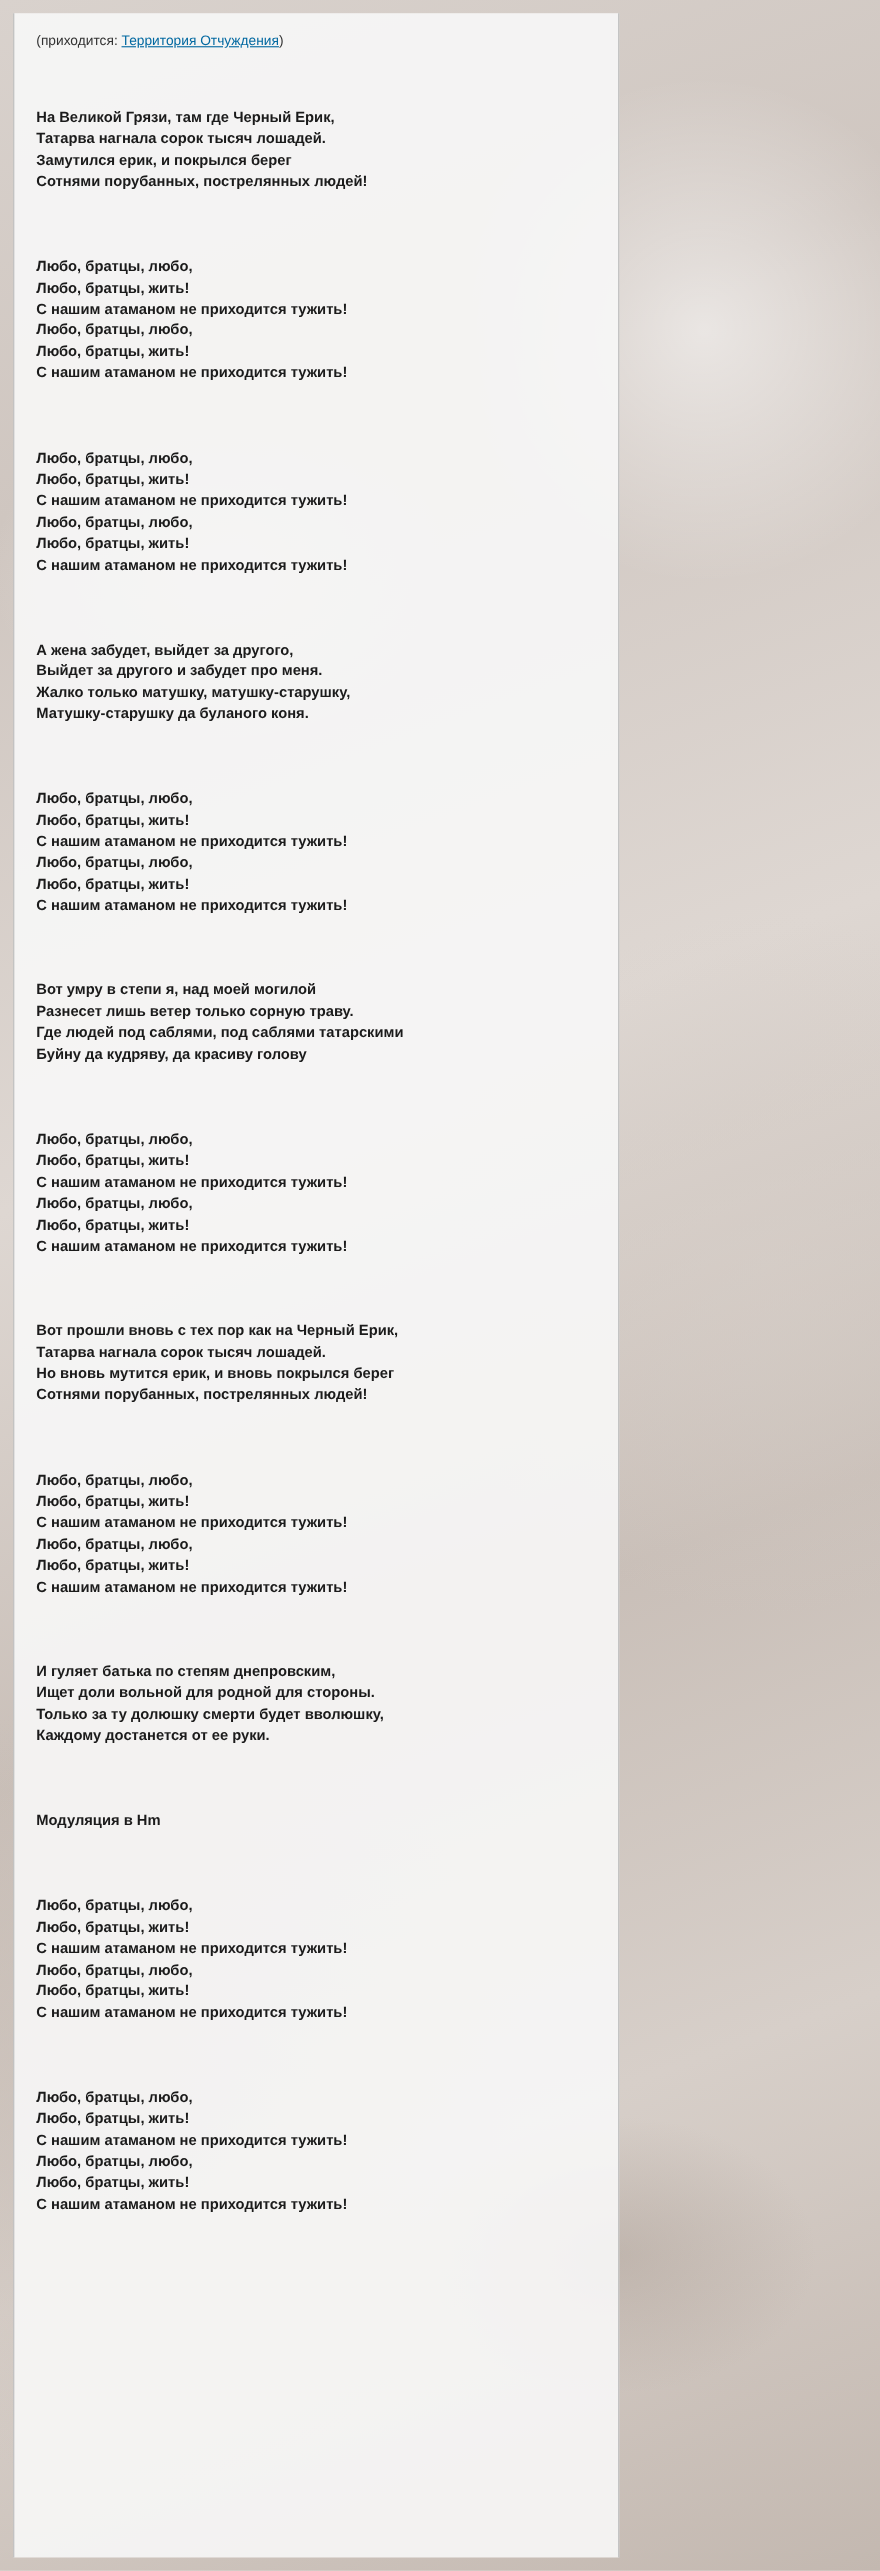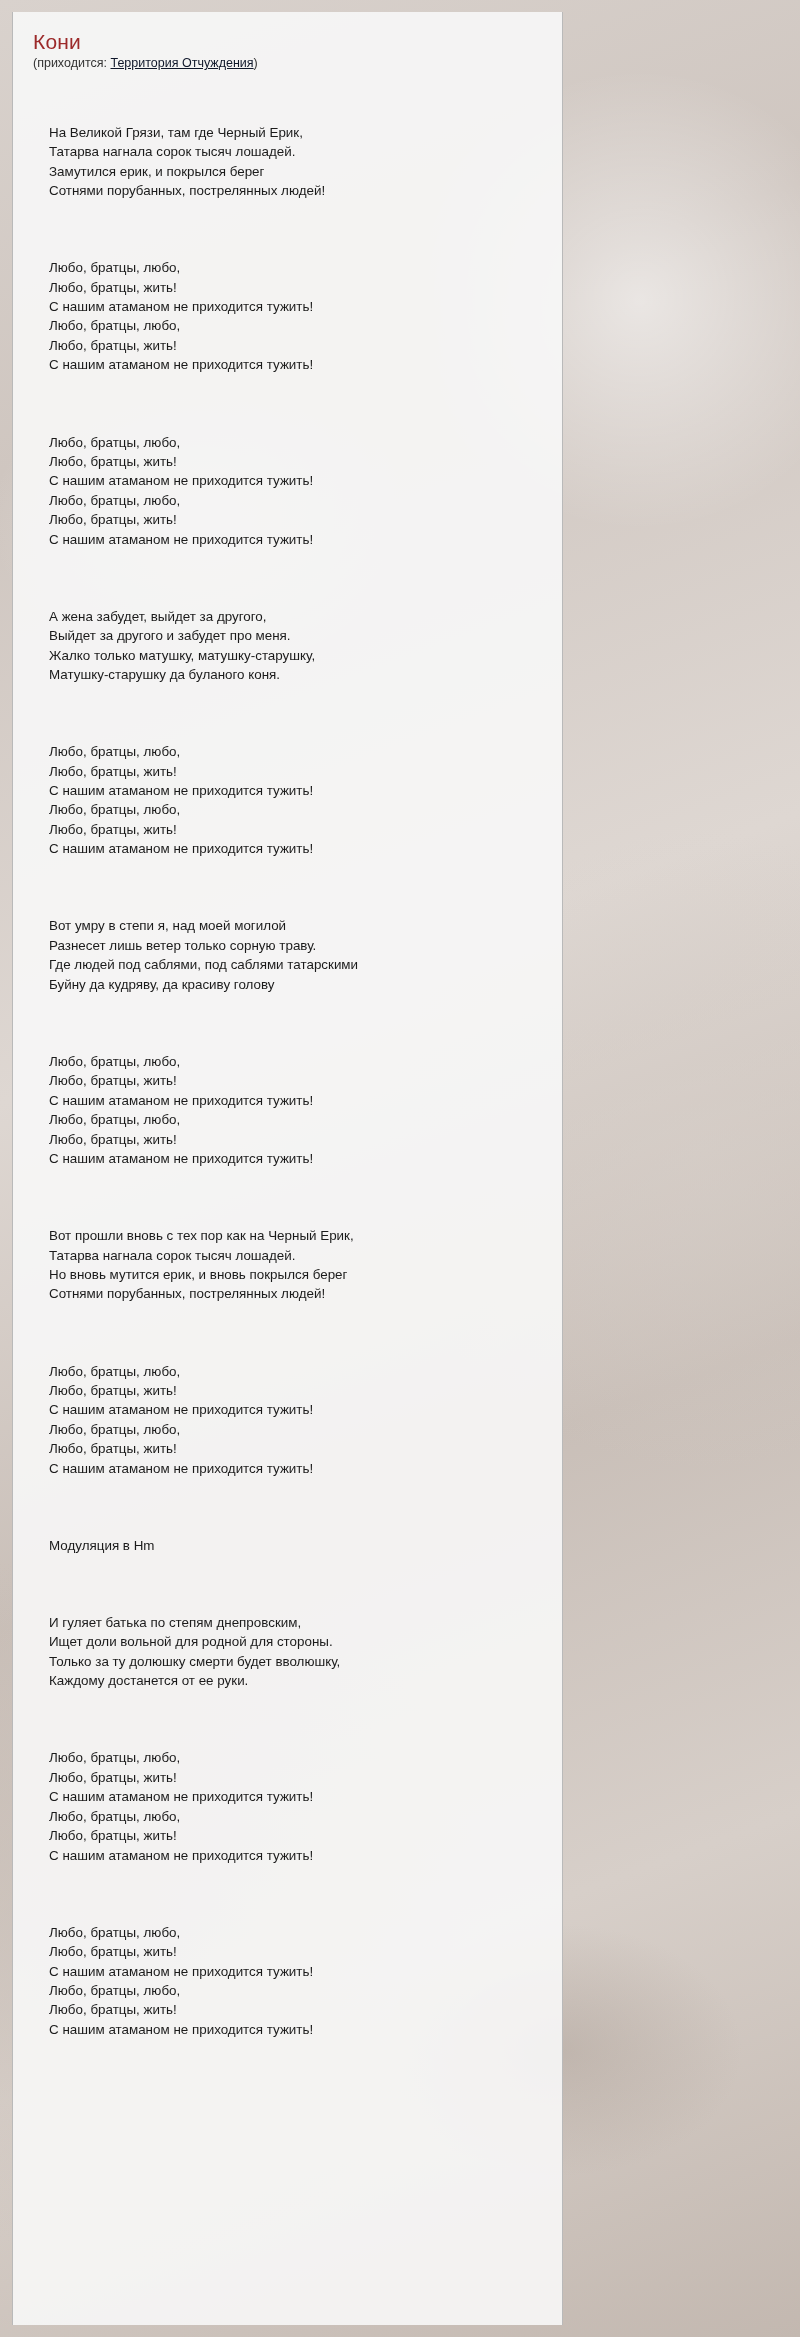"Кони" h1.song-title { html: <h1>Кони</h1> -> none }
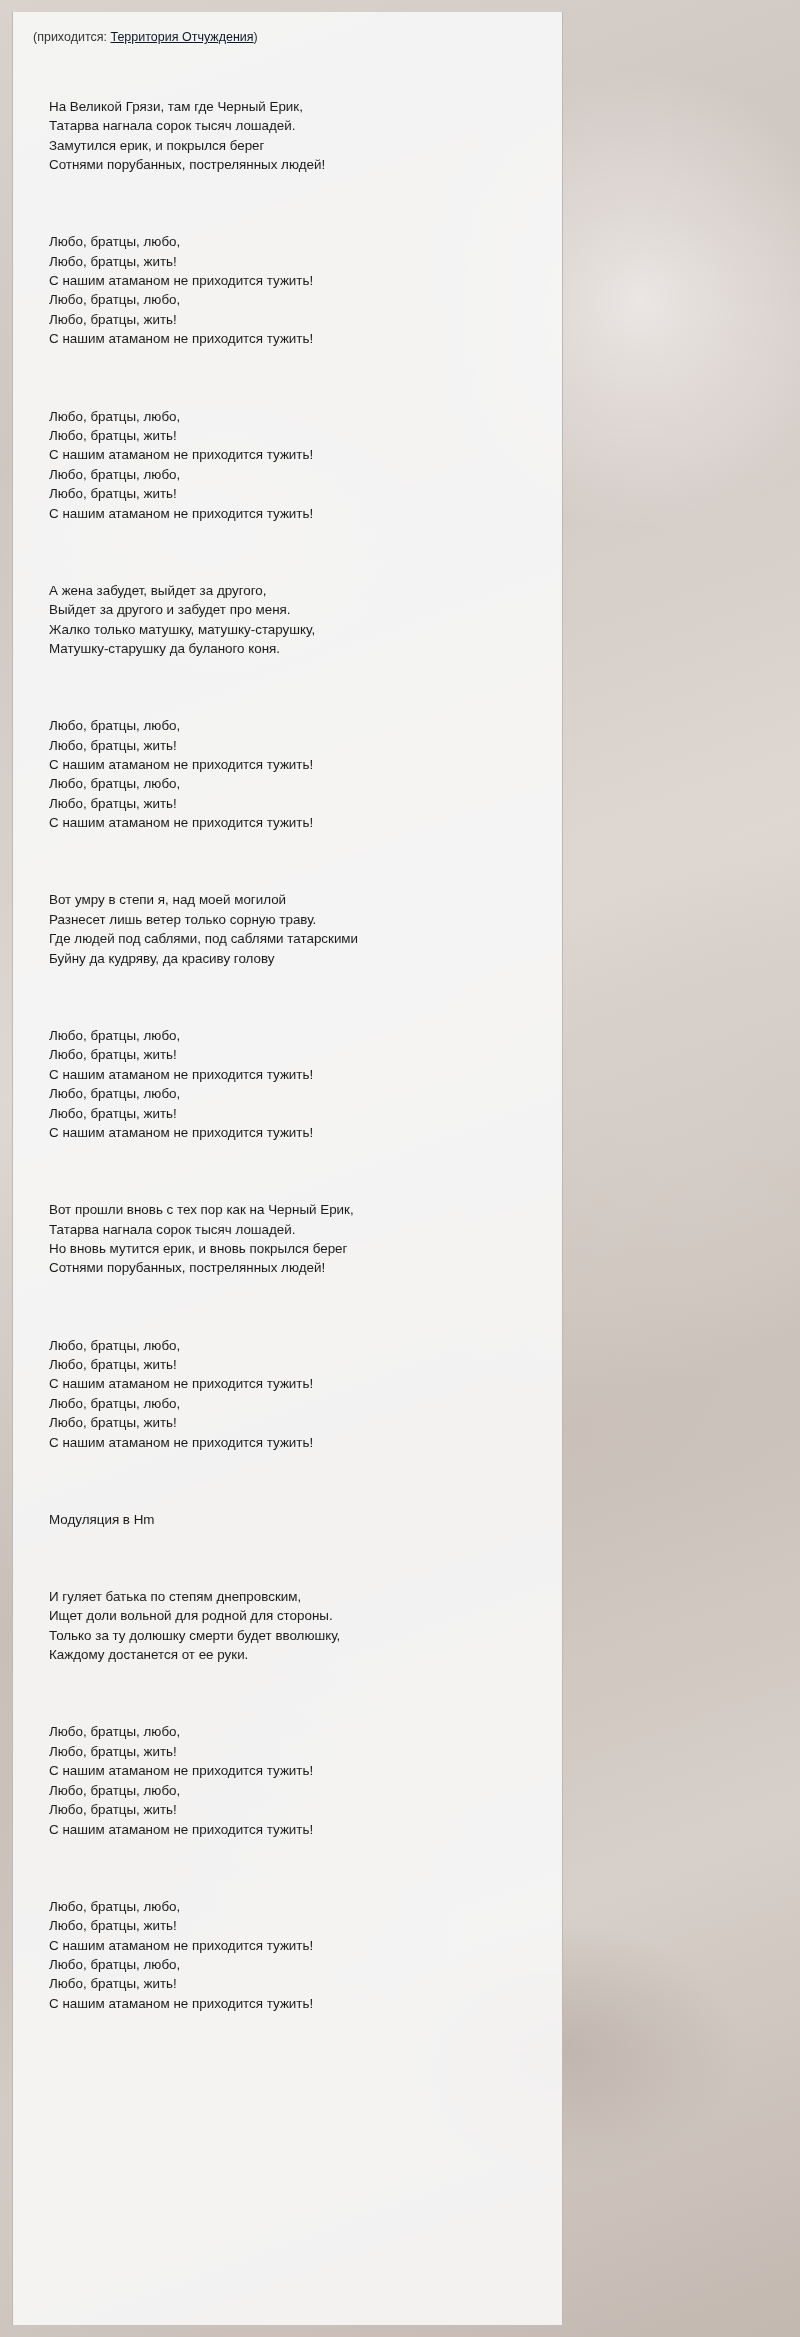"Территория Отчуждения" .artist-link { color: #0f172a -> #0369a1 }
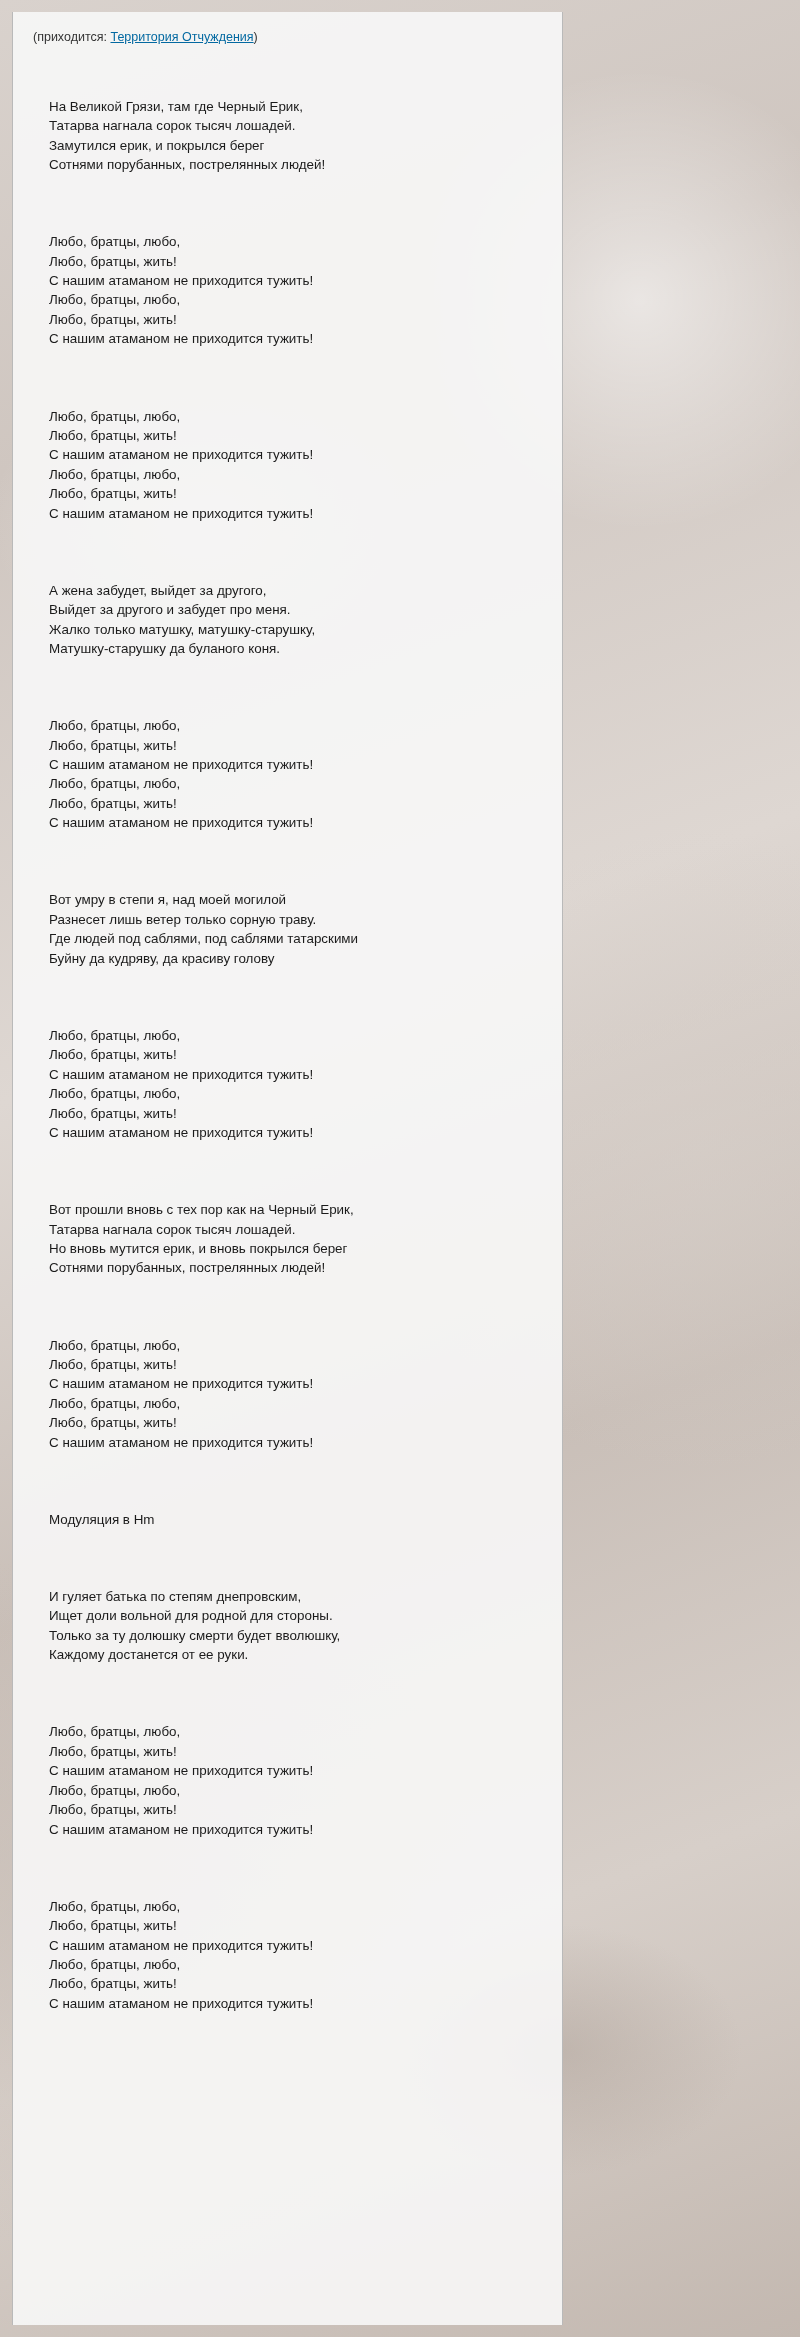"На Великой Грязи, там где" .block { font-weight: none -> bold; margin: 0 0 19px 16px -> 0 0 19px 0 }
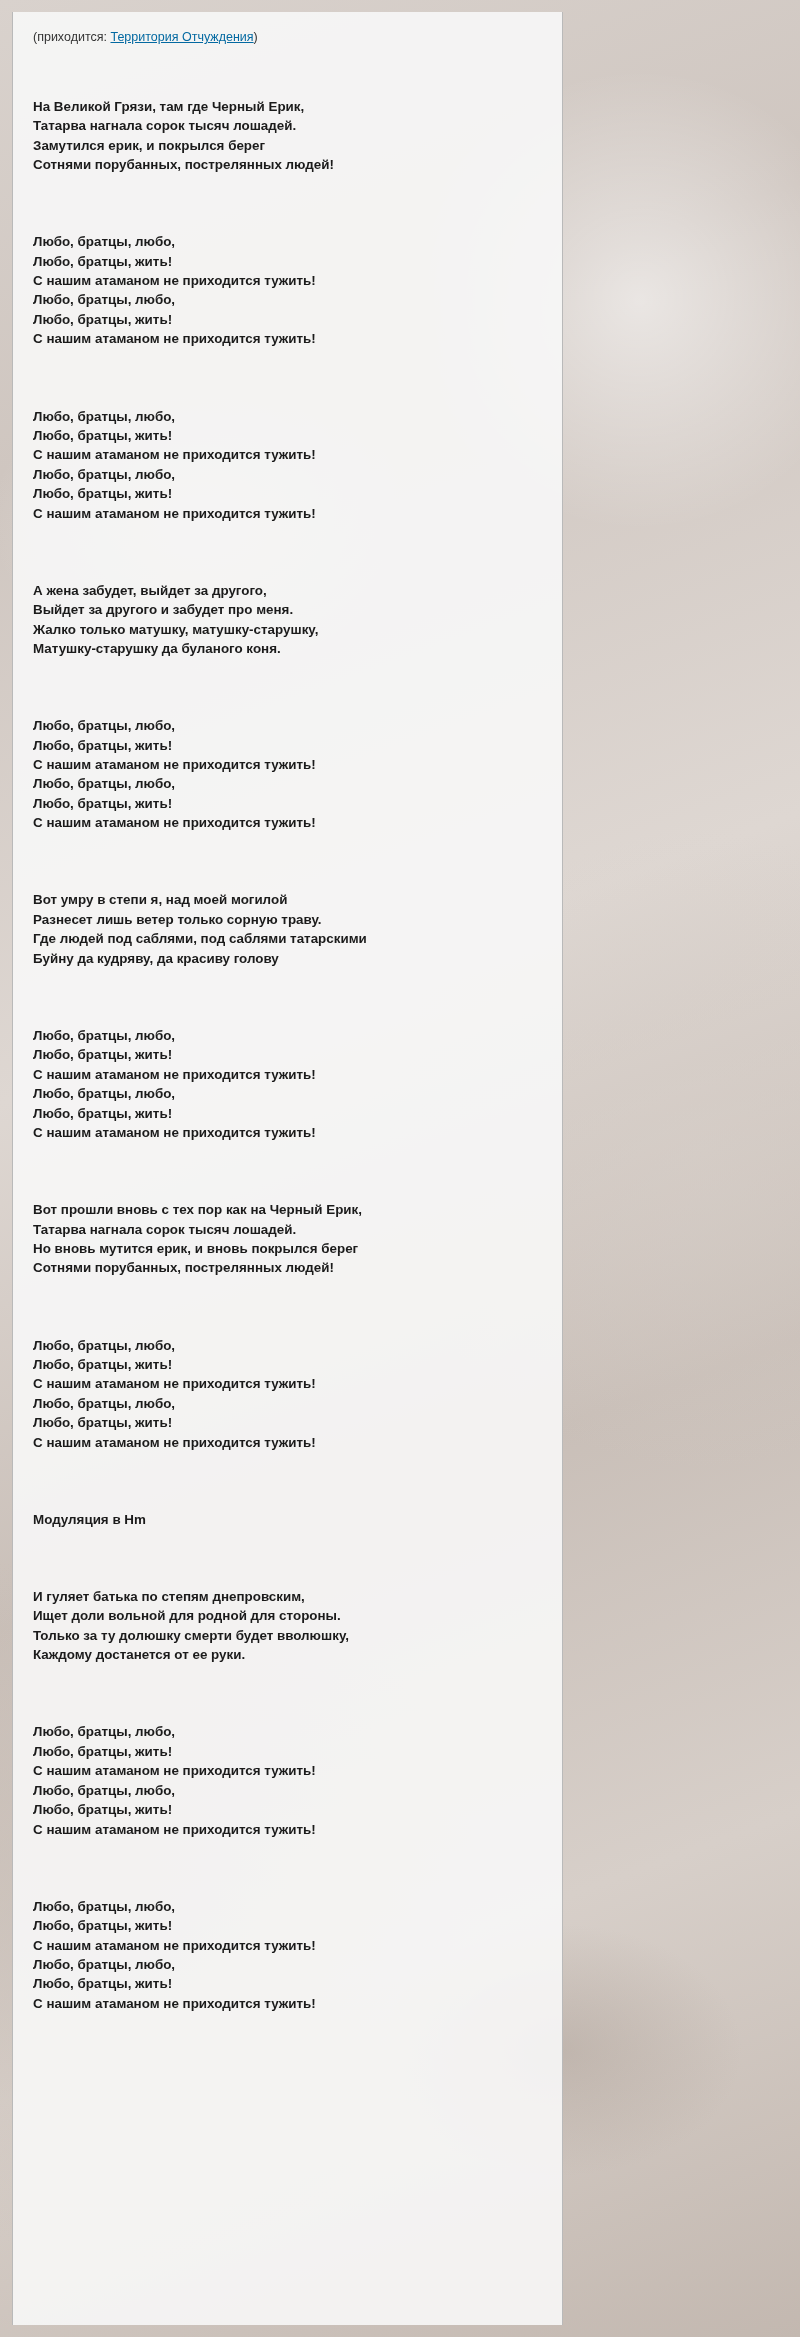"Модуляция в Hm" div.block { order: before "И гуляет батька по степям" -> after "И гуляет батька по степям" }
